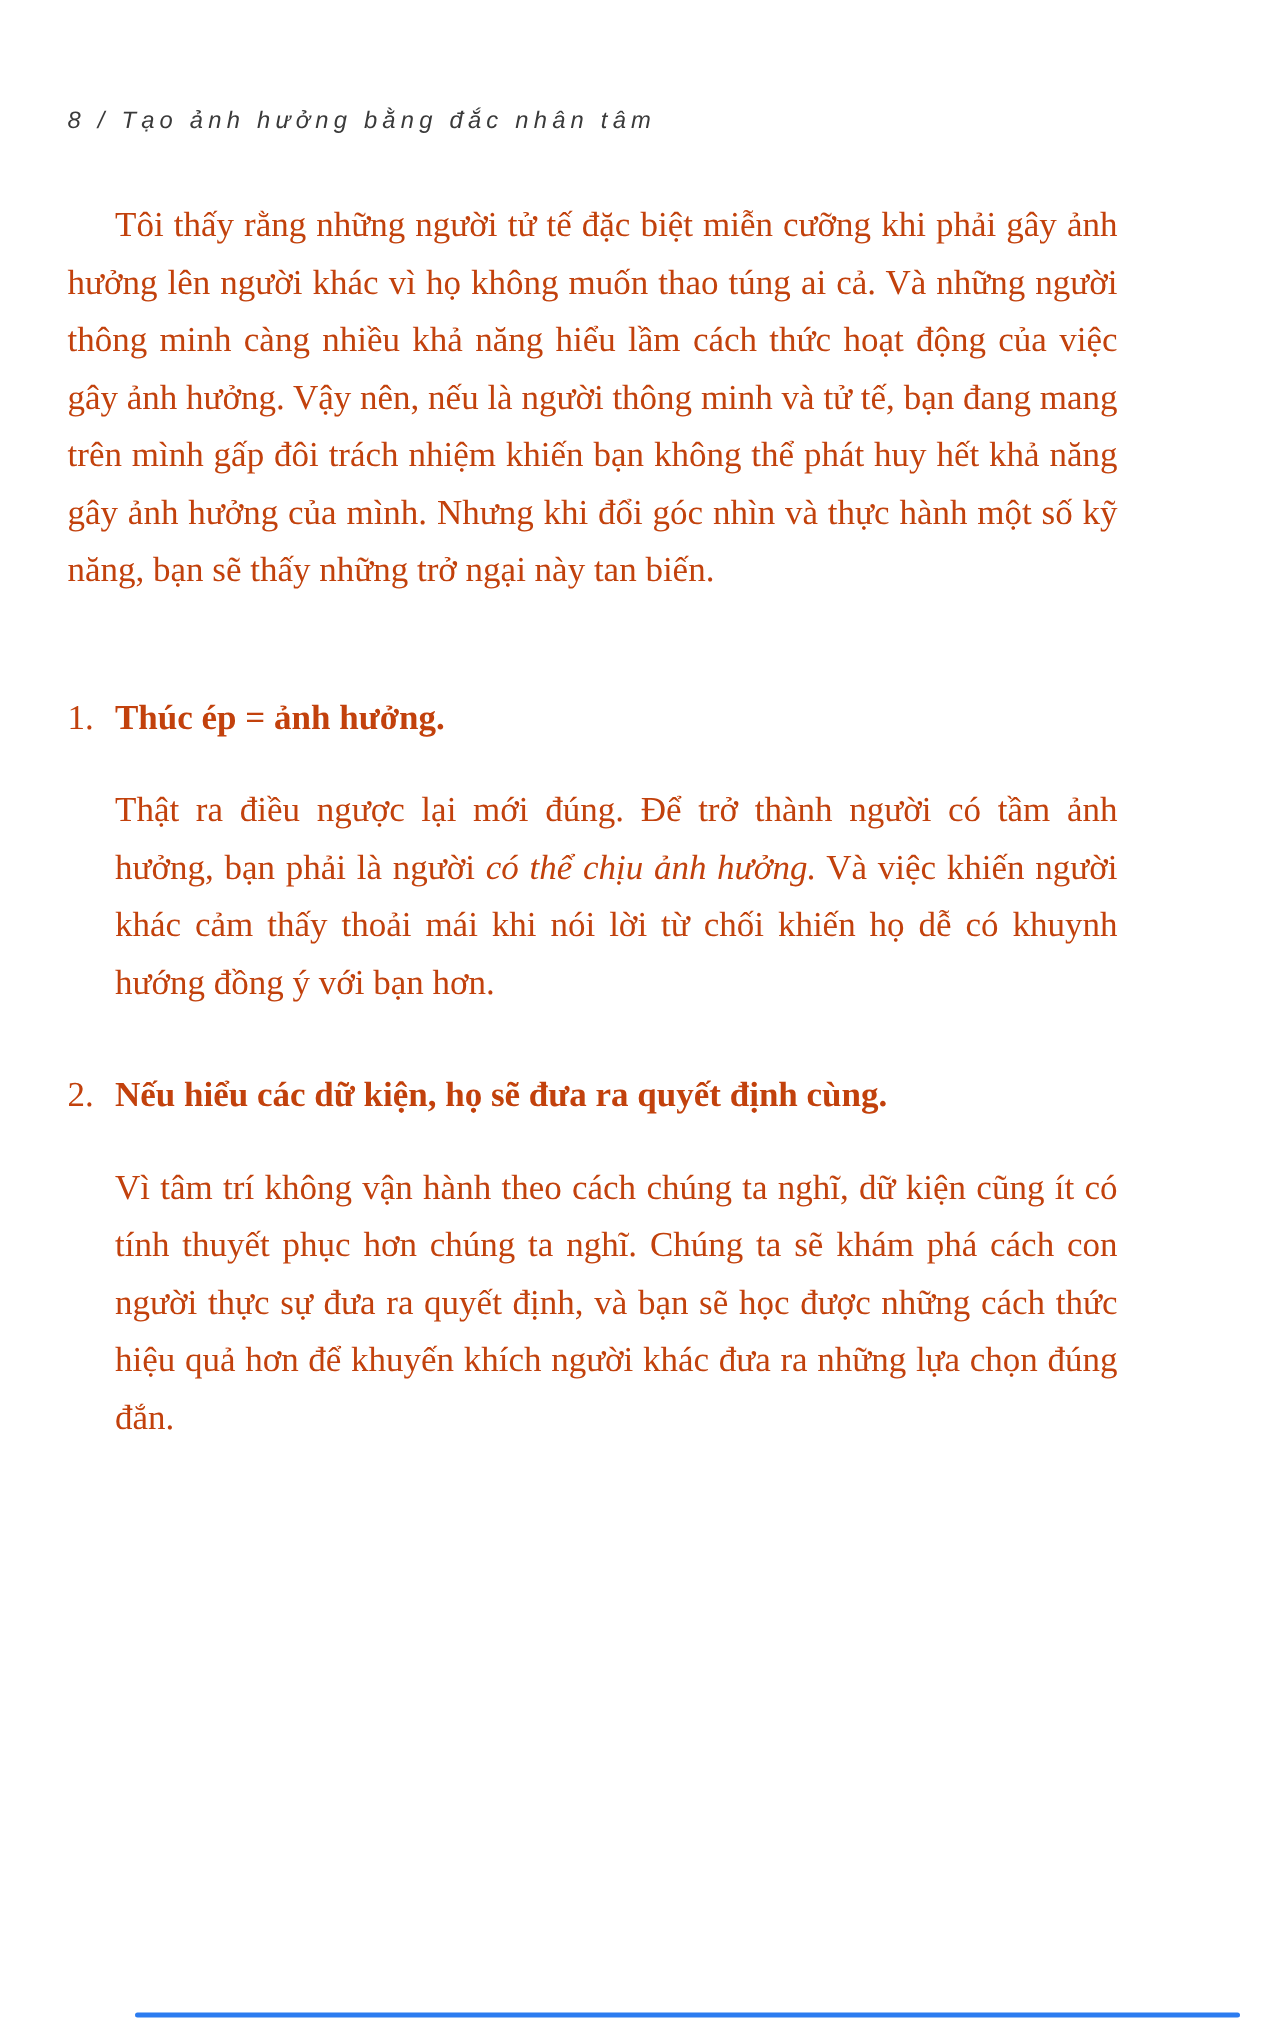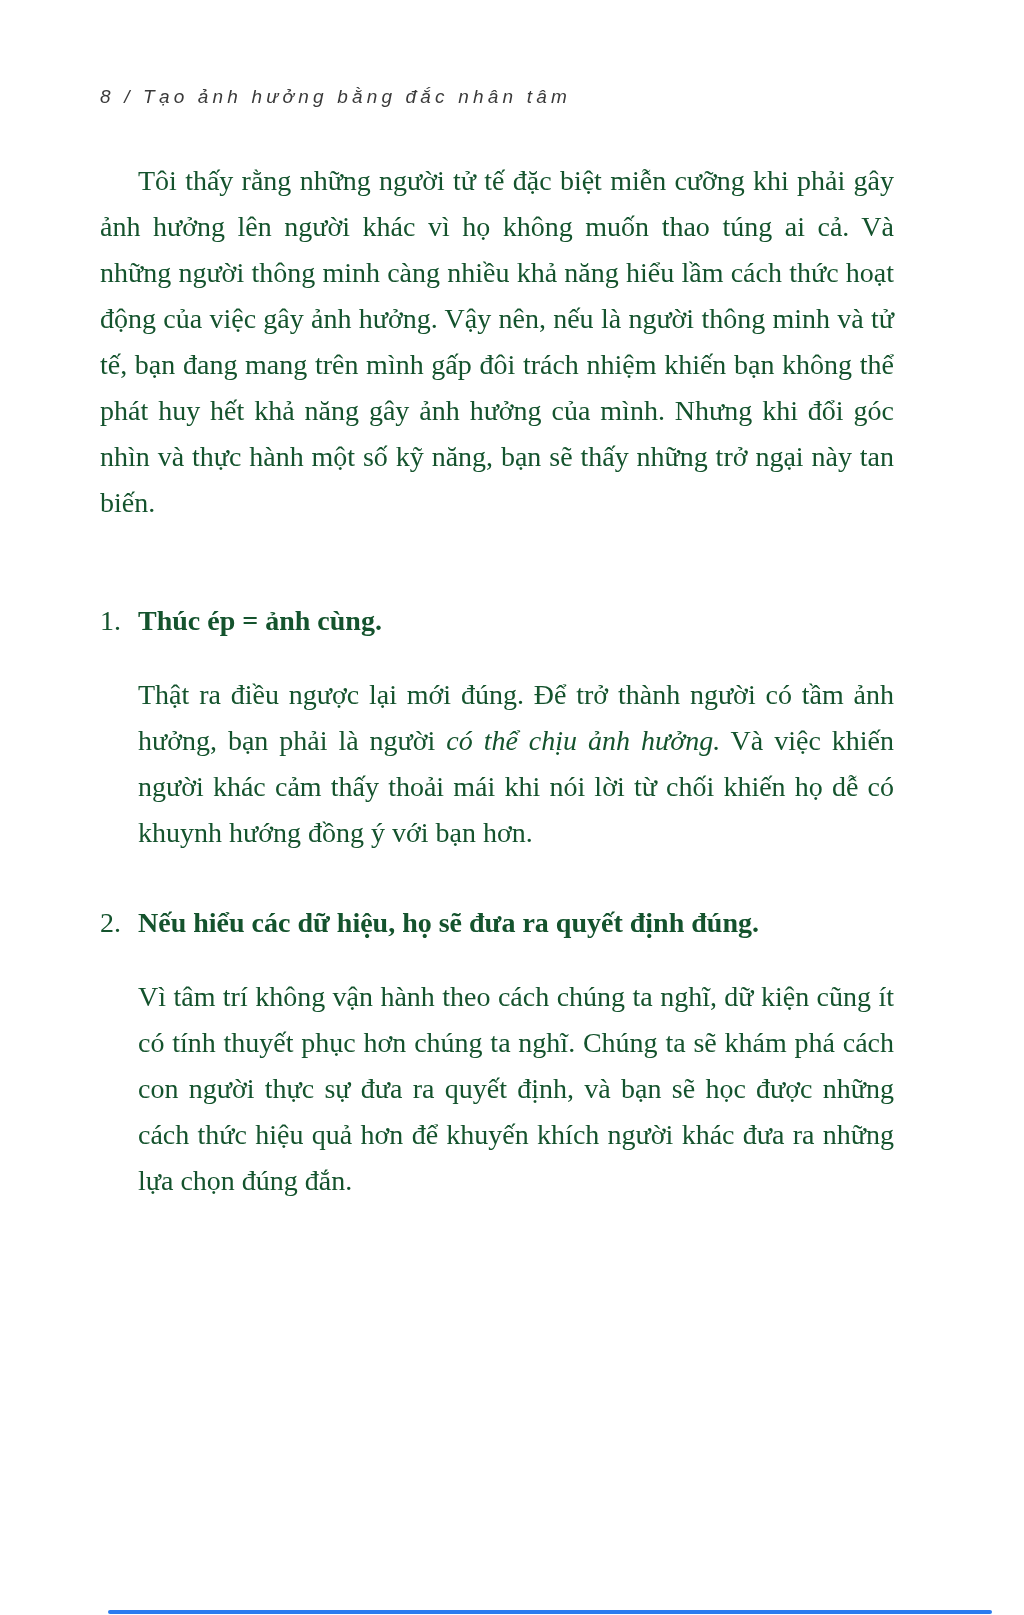"8 / Tạo ảnh hưởng" .page { padding: 86px 130px 0 100px -> 86px 130px 0 54px }
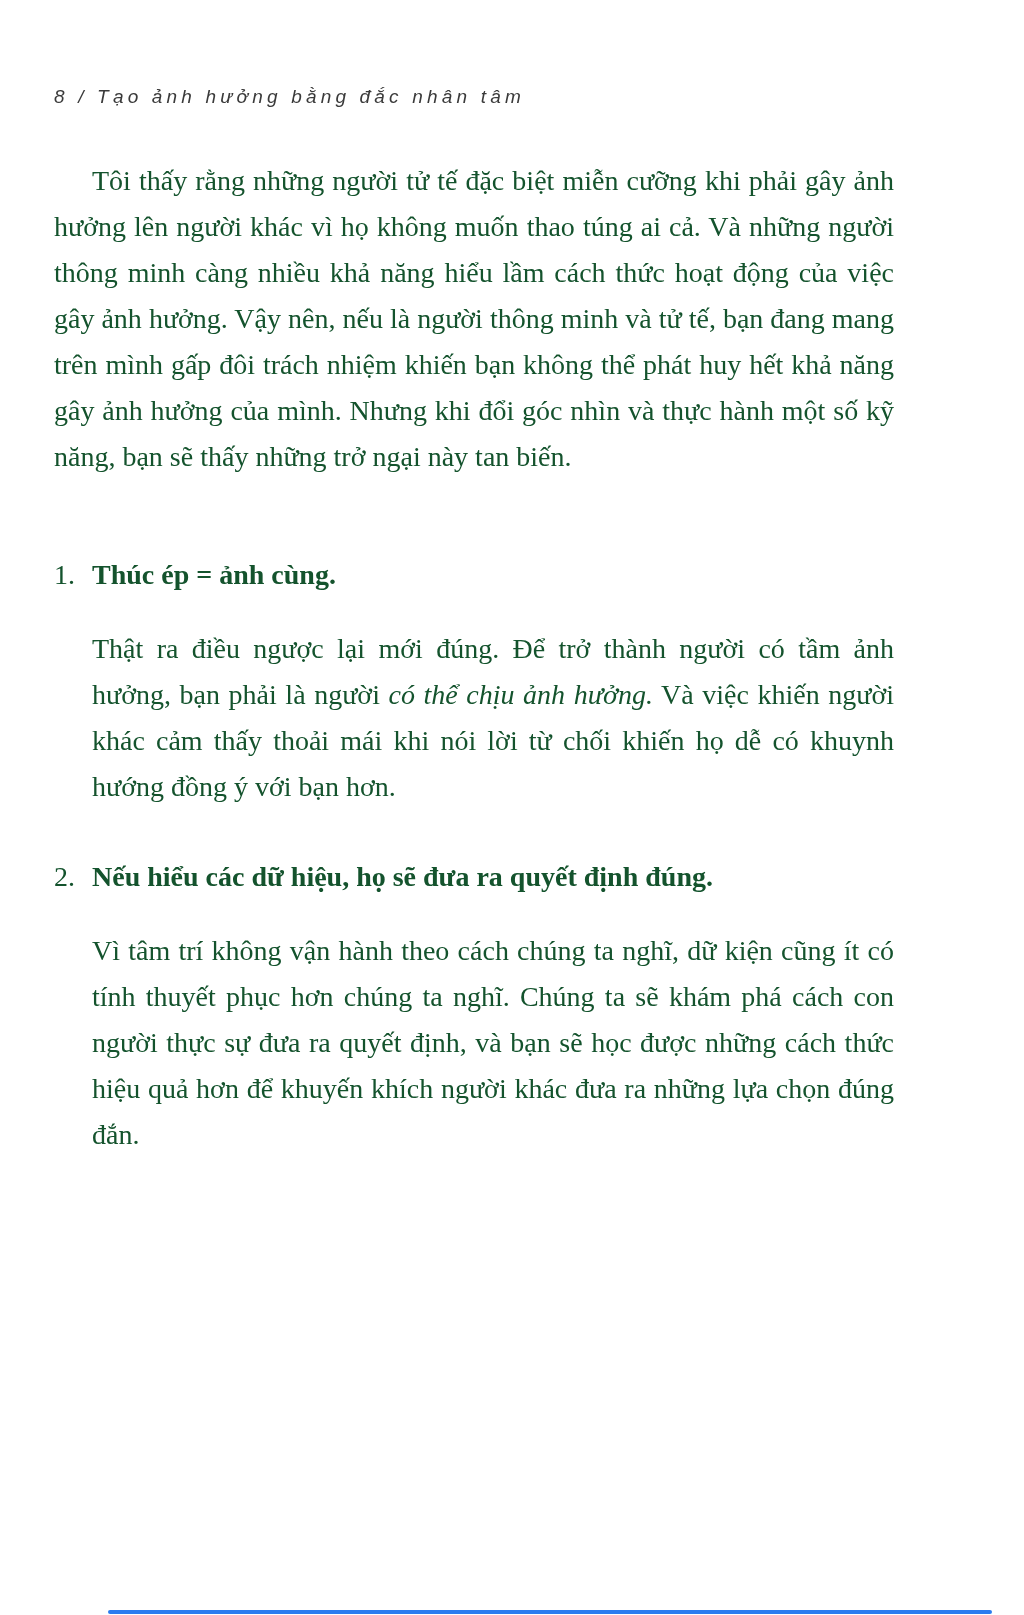"Tôi thấy rằng những người" div.body-text { color: #14532d -> #c2410c }
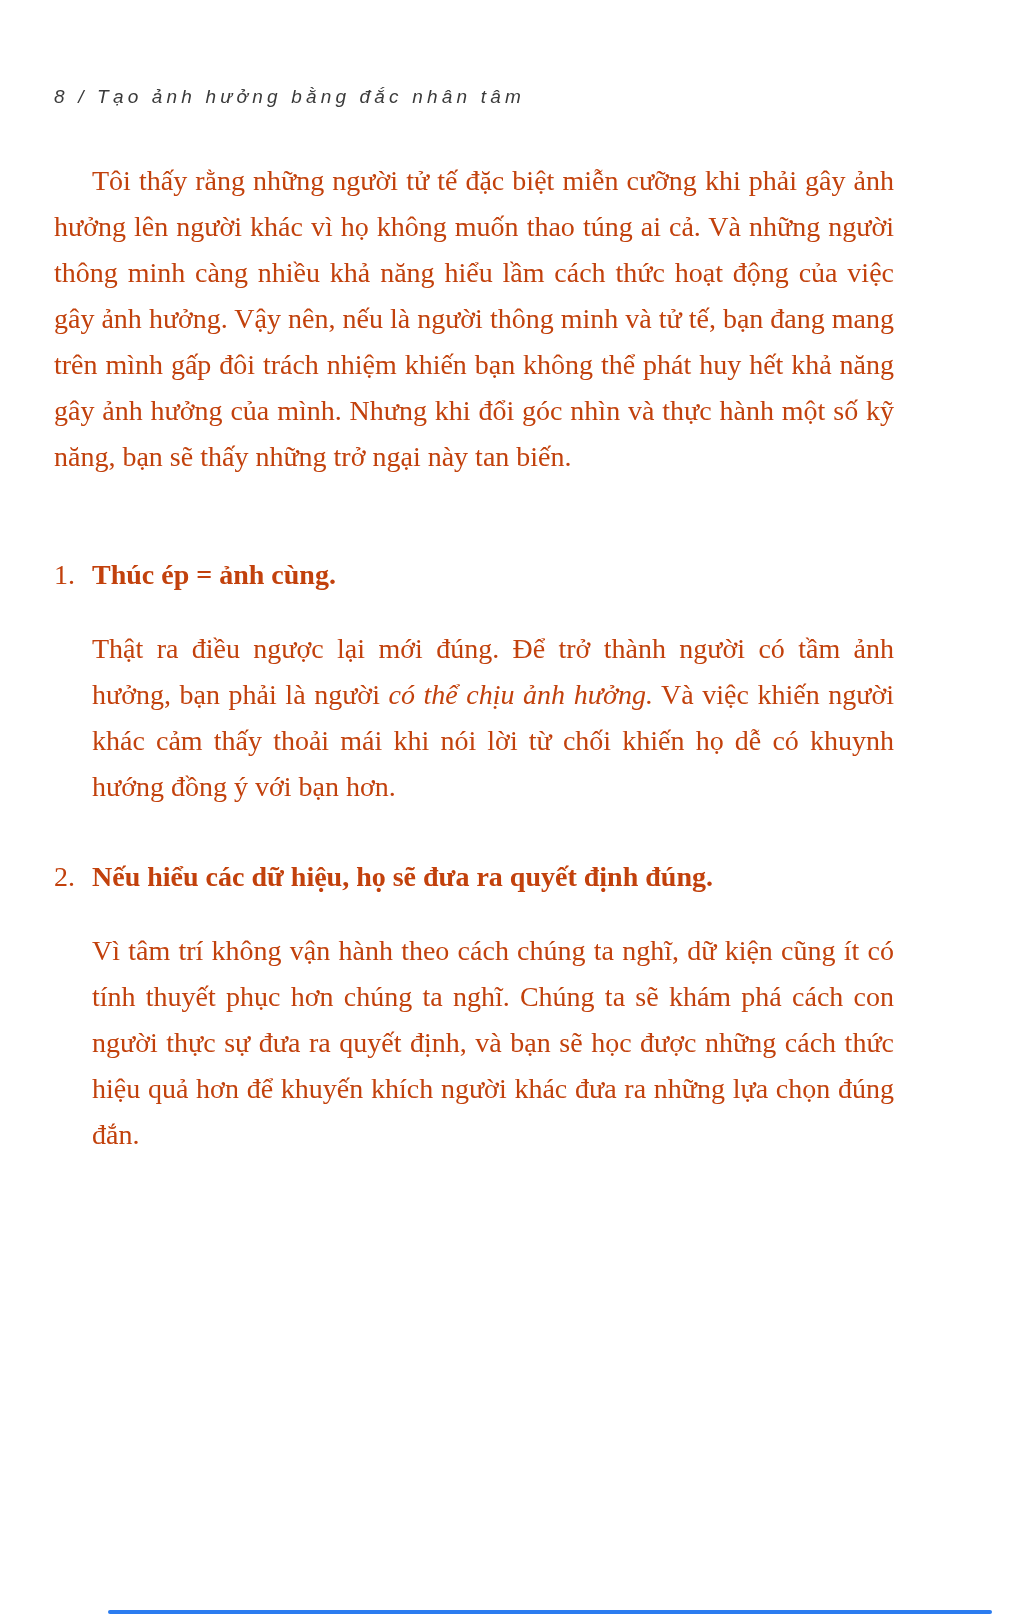"Thúc ép = ảnh cùng." span.item-title { text: cùng -> hưởng }
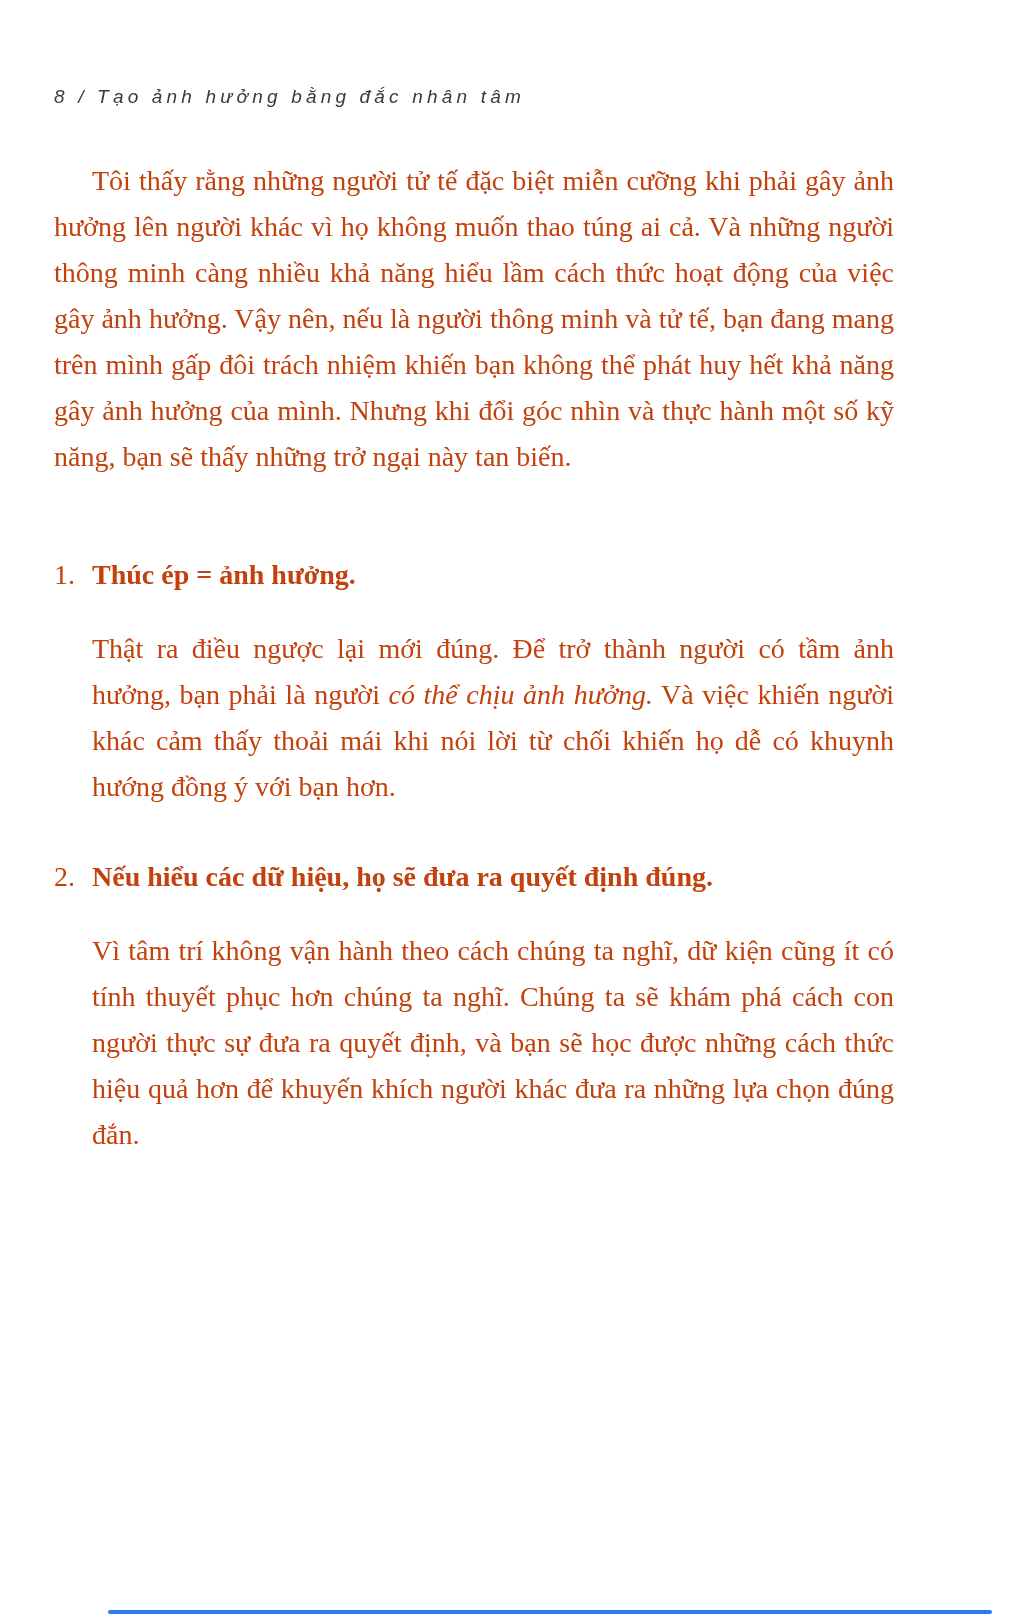"Nếu hiểu các dữ hiệu," span.item-title { text: hiệu, họ sẽ đưa ra quyết định đúng -> kiện, họ sẽ đưa ra quyết định cùng }
